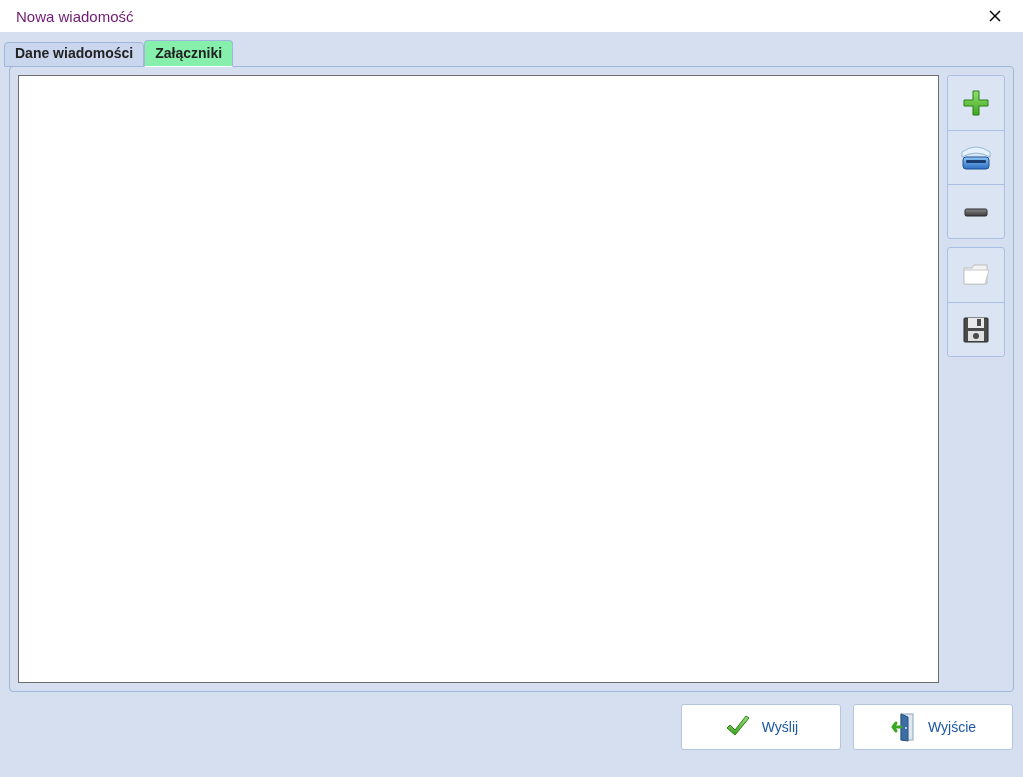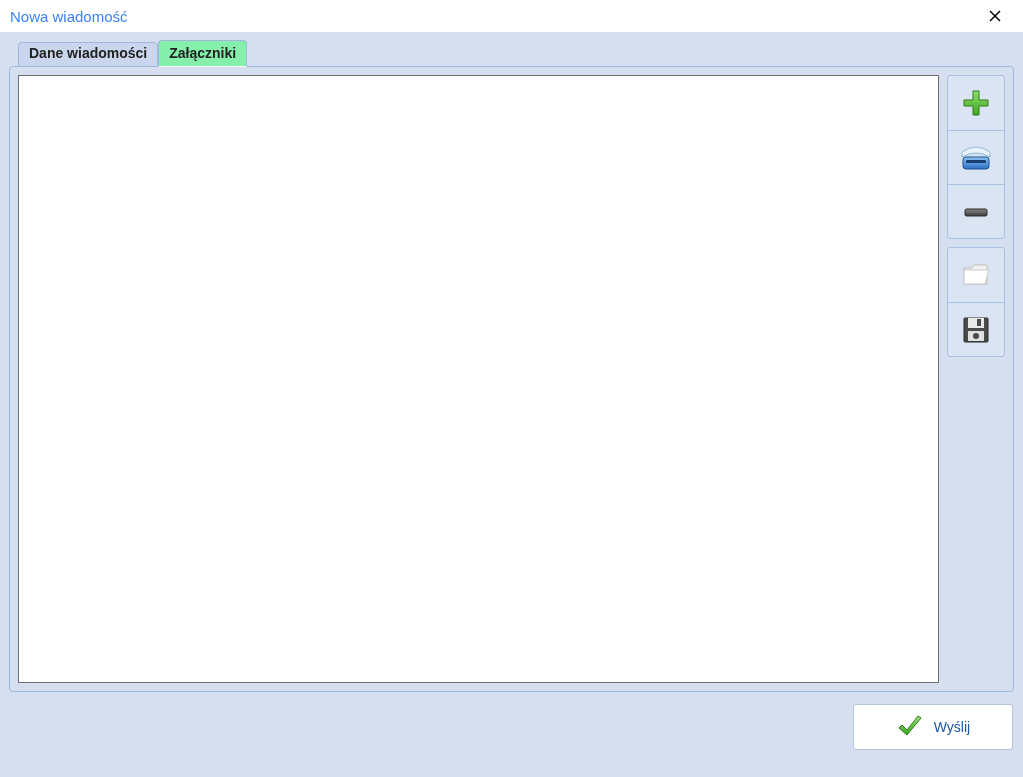"Nowa wiadomość" .titlebar { color: #3b82f6 -> #701a75; margin-left: none -> 6px }
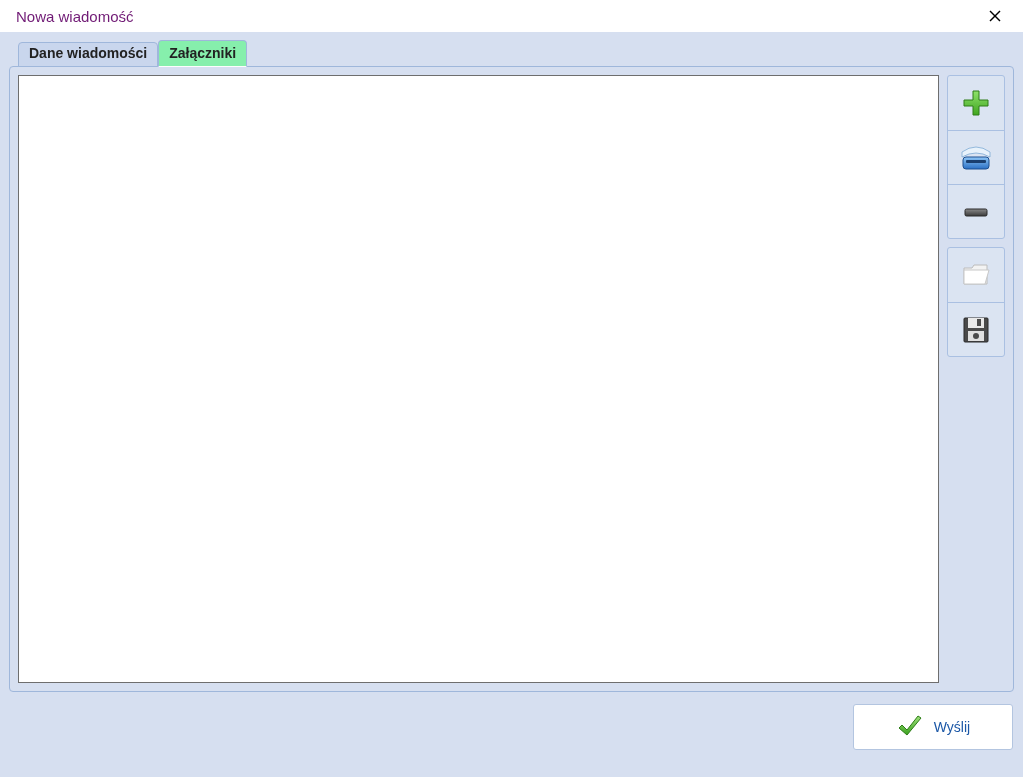"Dane wiadomości" .tabstrip { padding-left: 18px -> 4px }
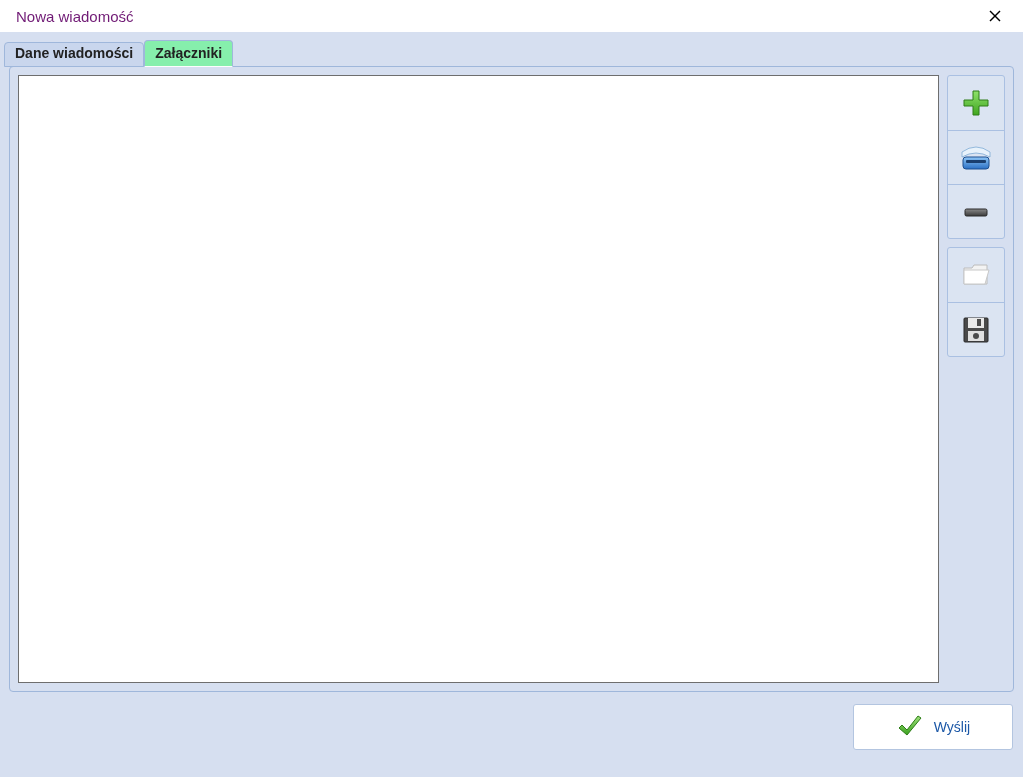"Wyjście" div.foot-btn { html: none -> <div> <svg> <rect></rect> <path></path> <circle></circle> <path></path> </svg> <span>Wyjście</span> </div> }
